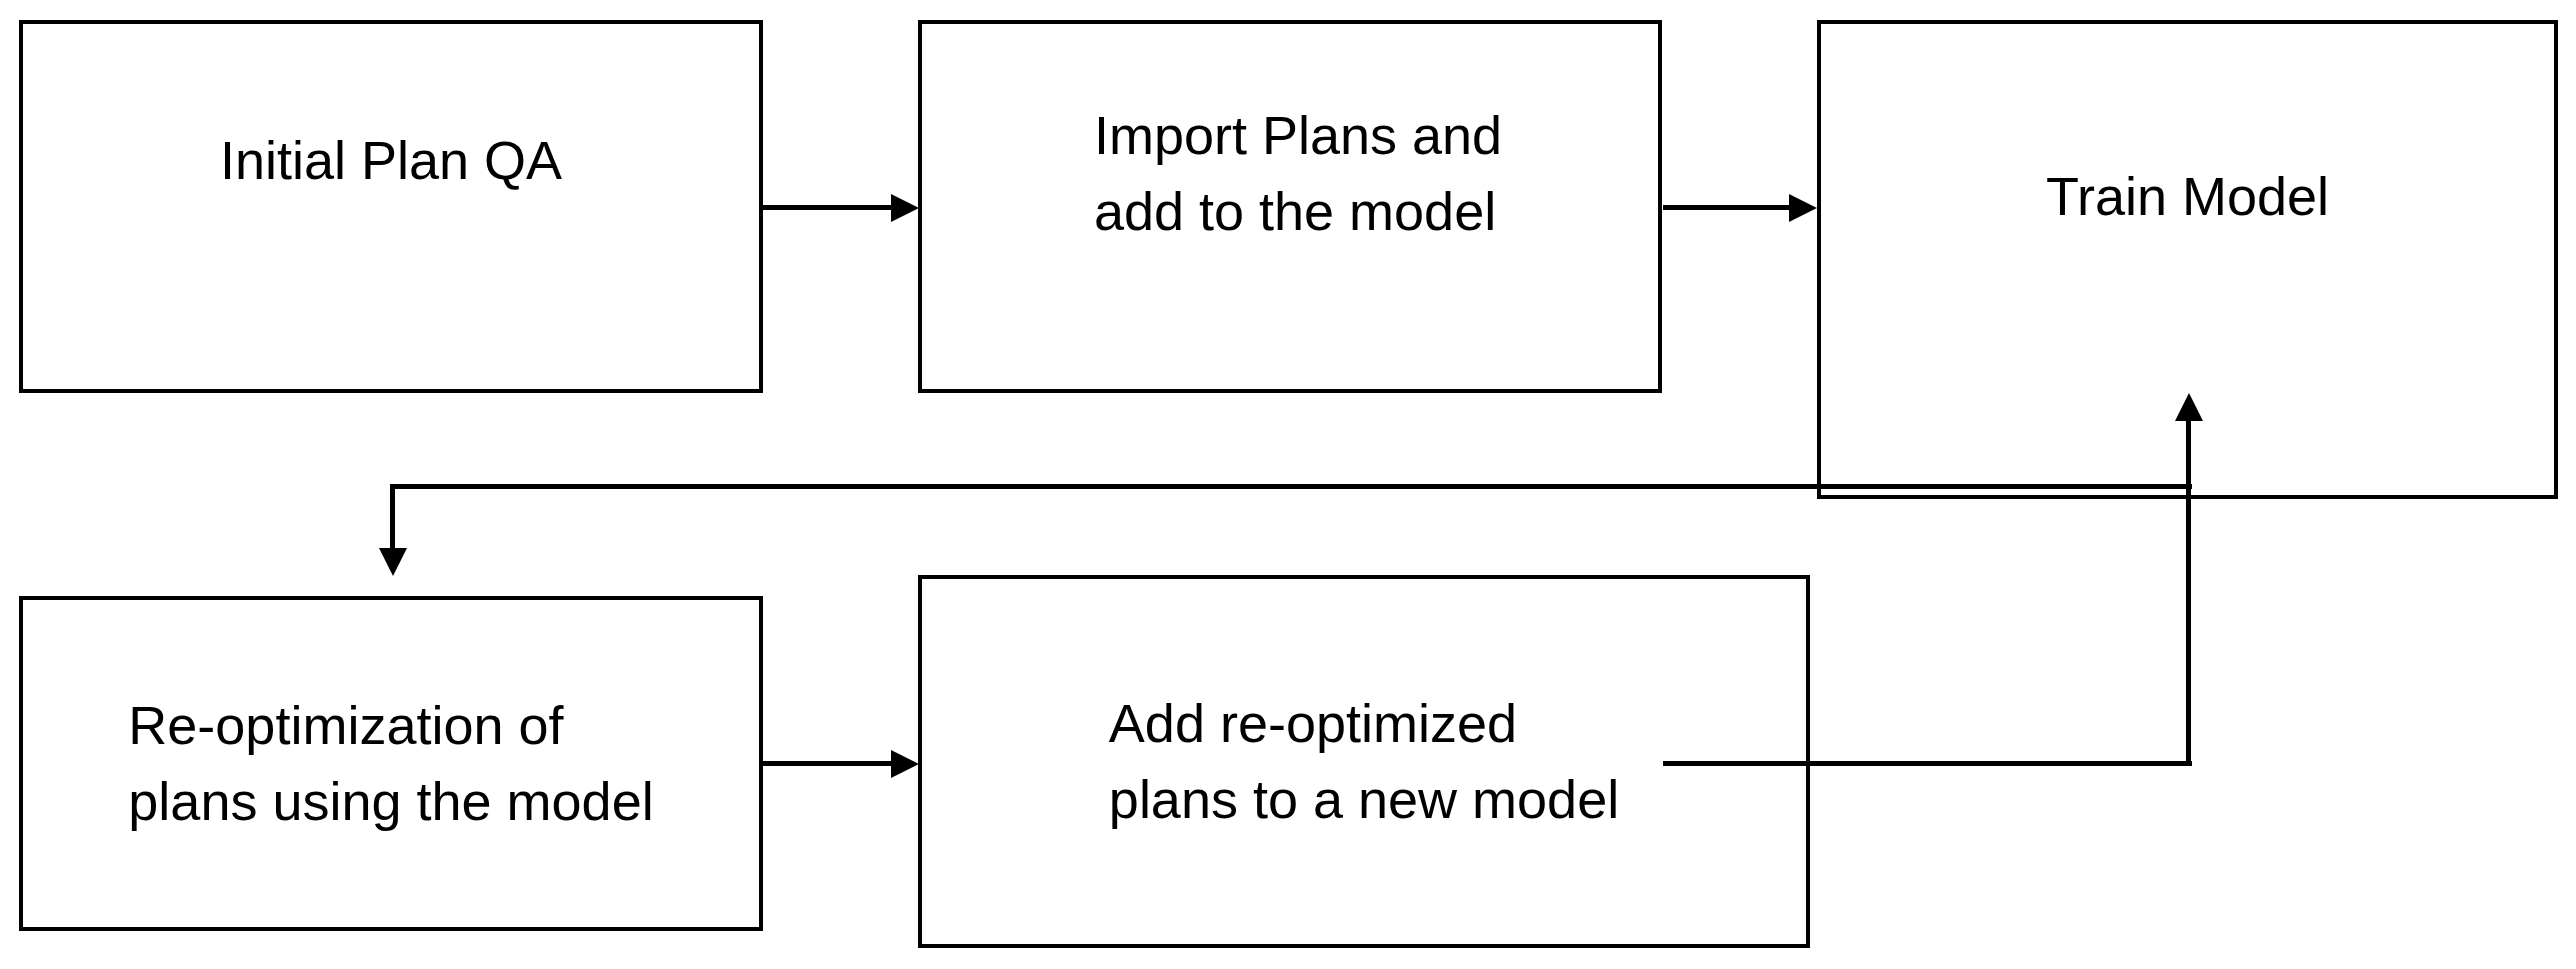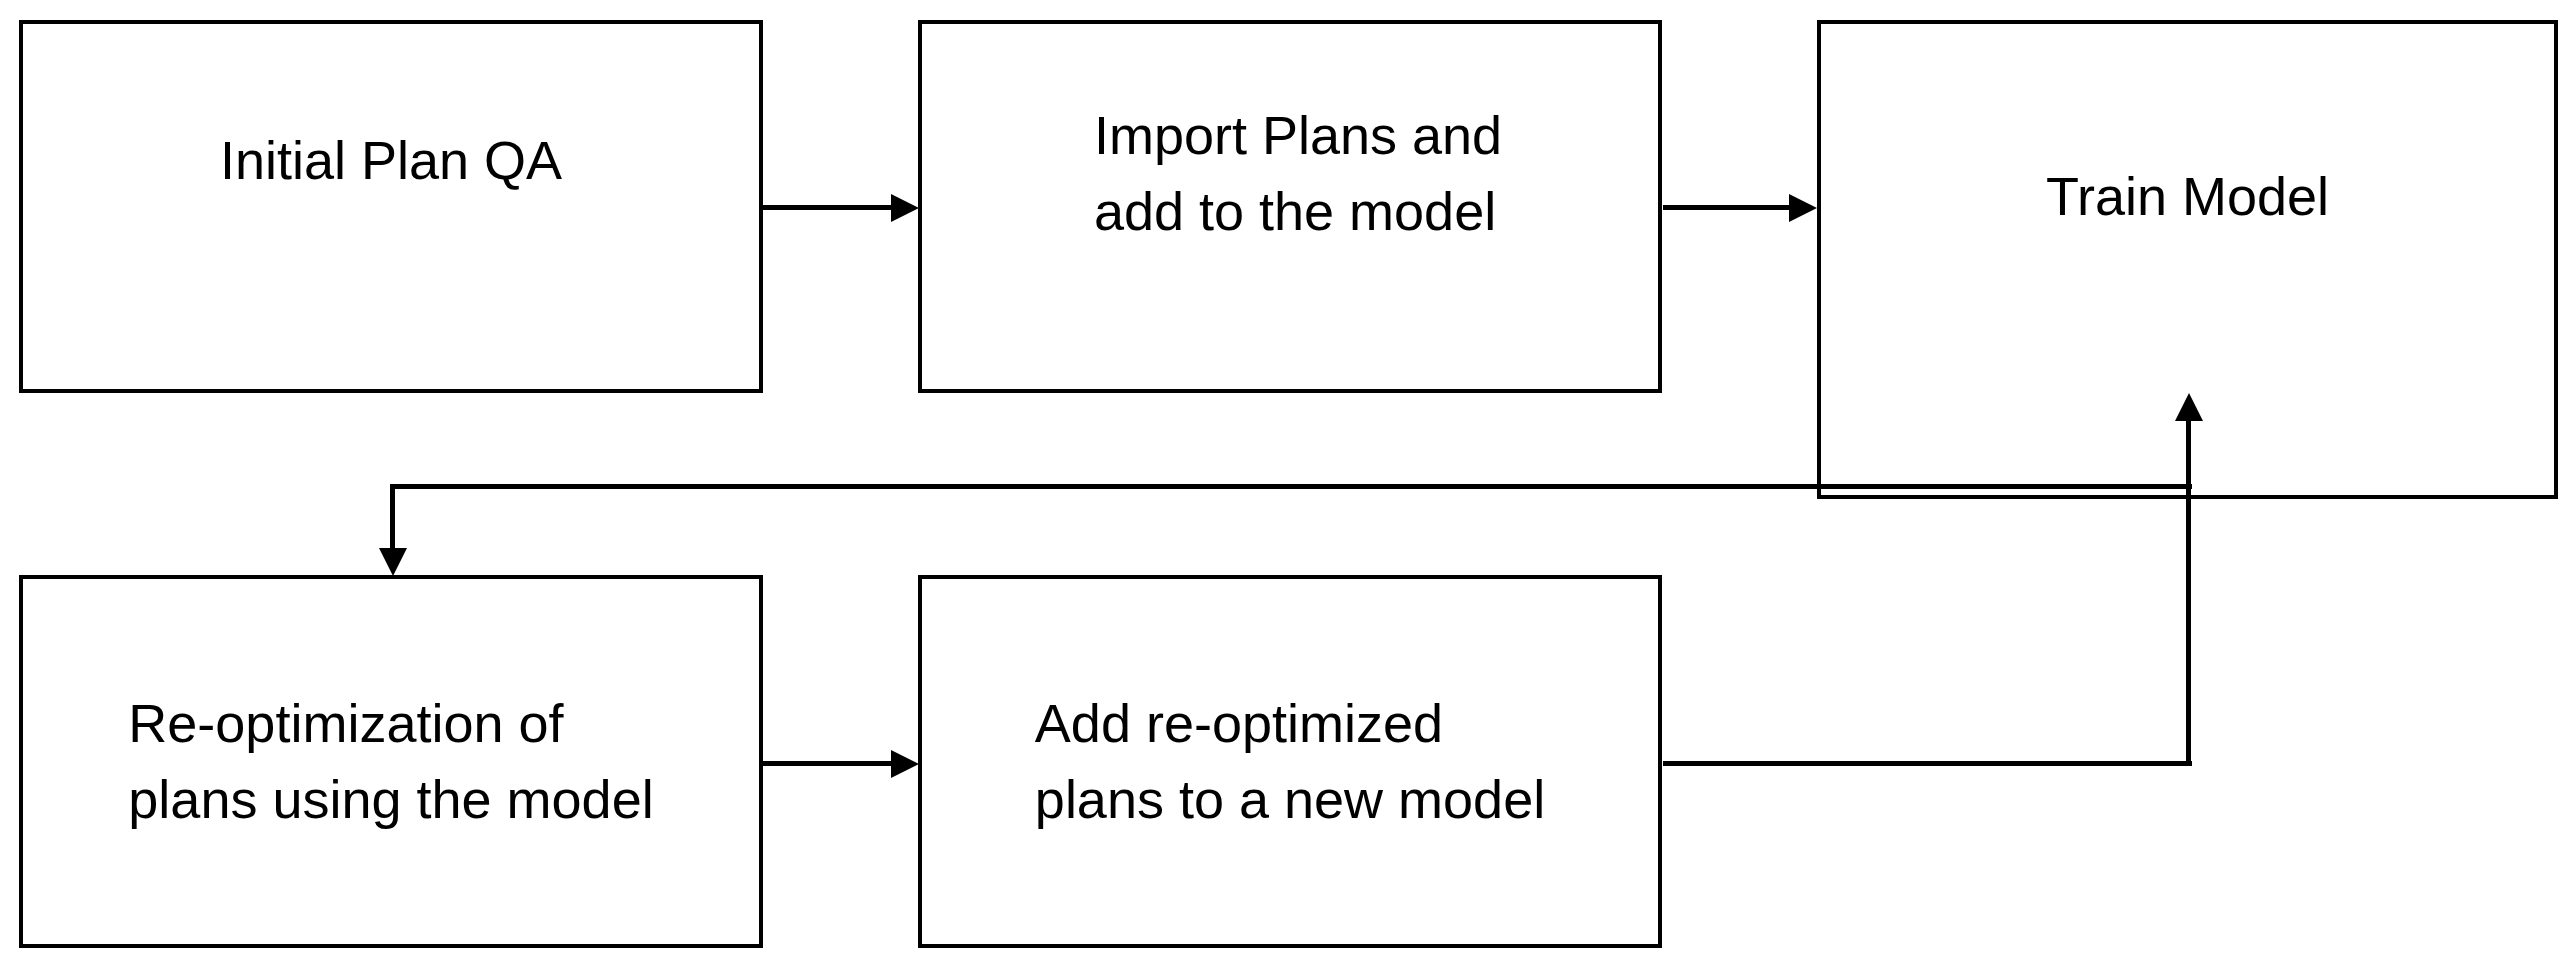"Re-optimization of" .b4 { height: 373px -> 335px; top: 575px -> 596px }
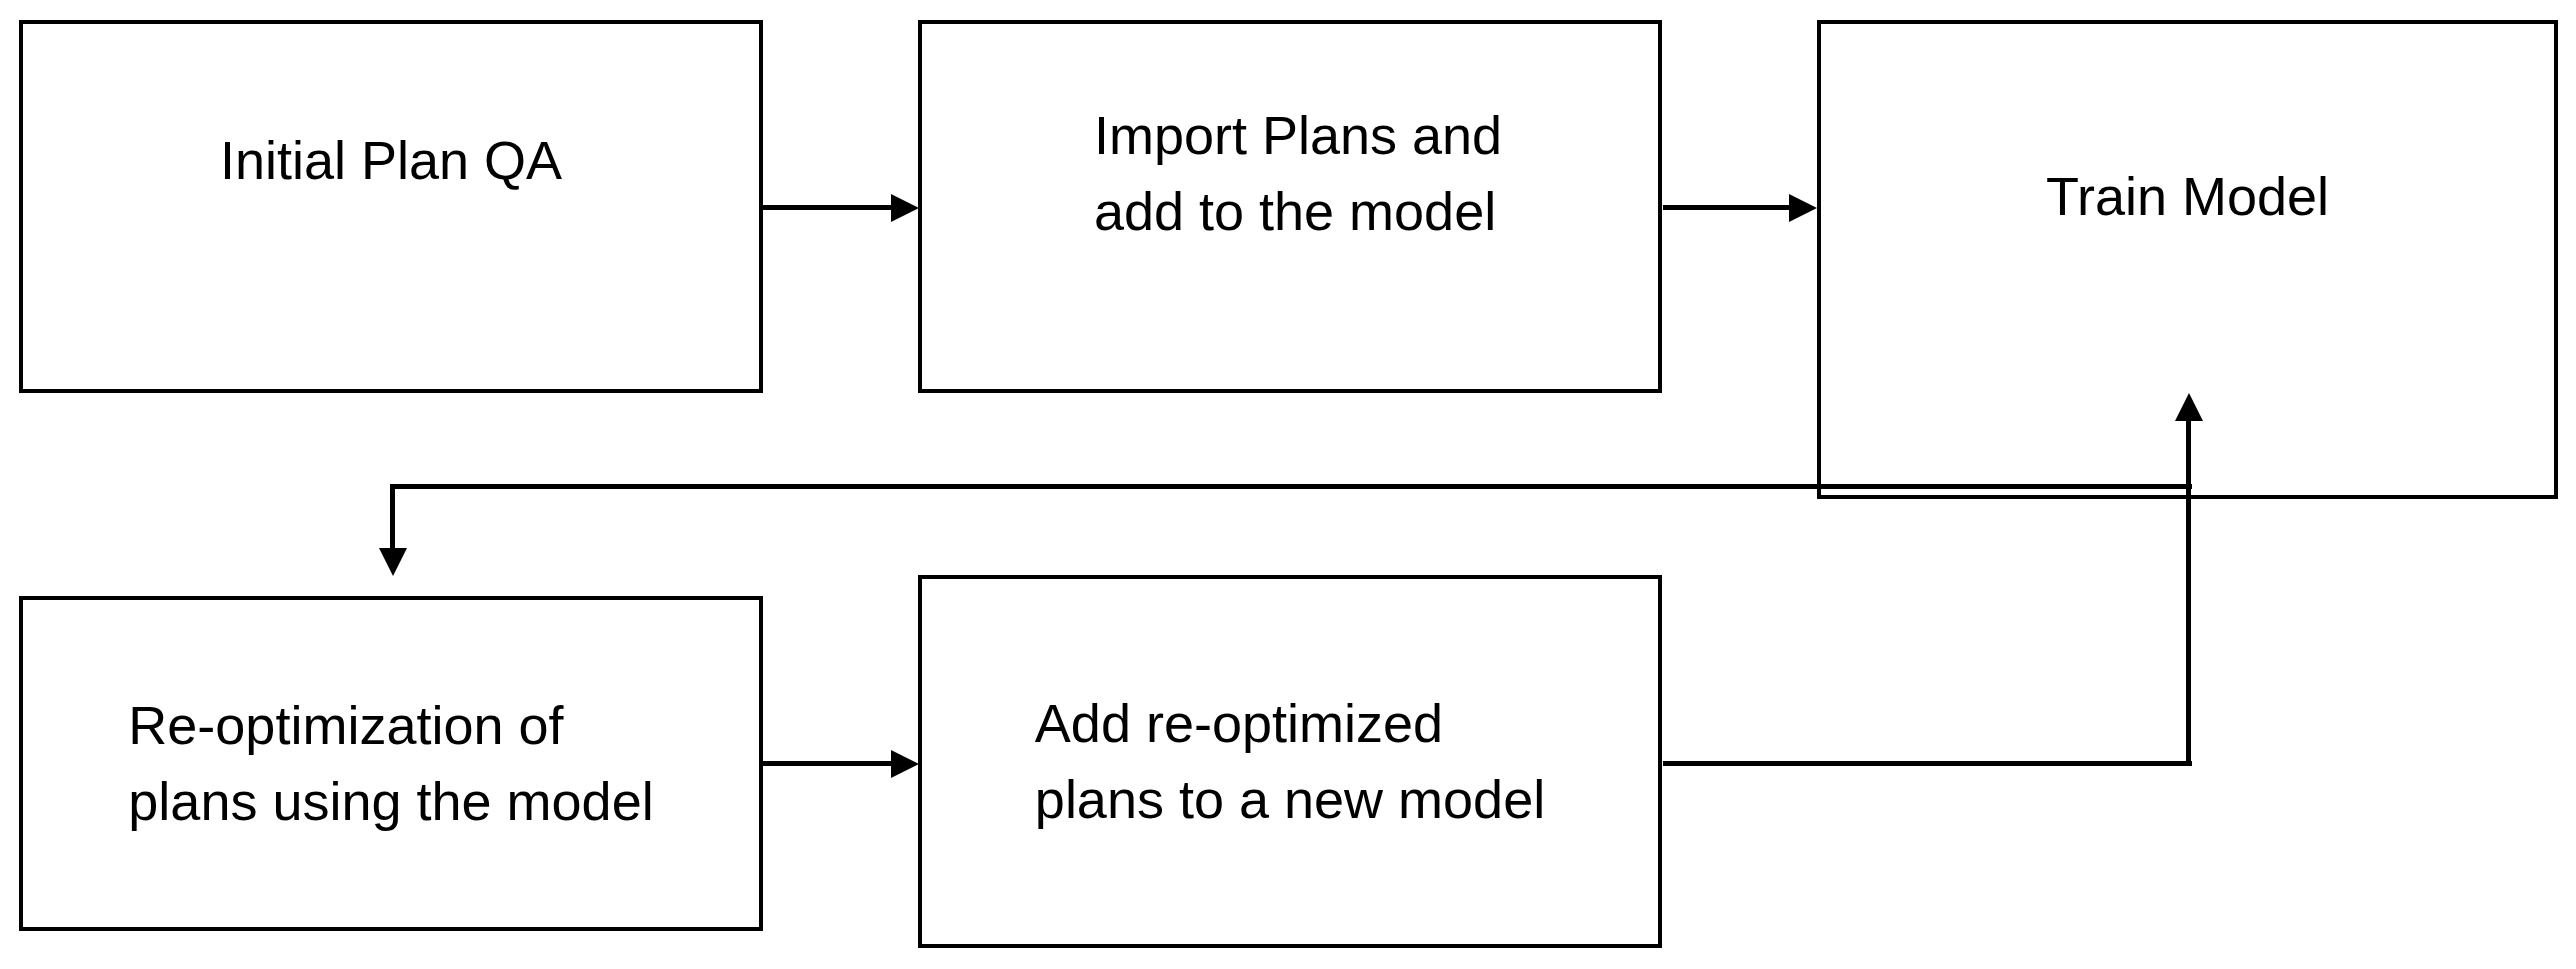"Add re-optimized" .b5 { width: 744px -> 892px }
